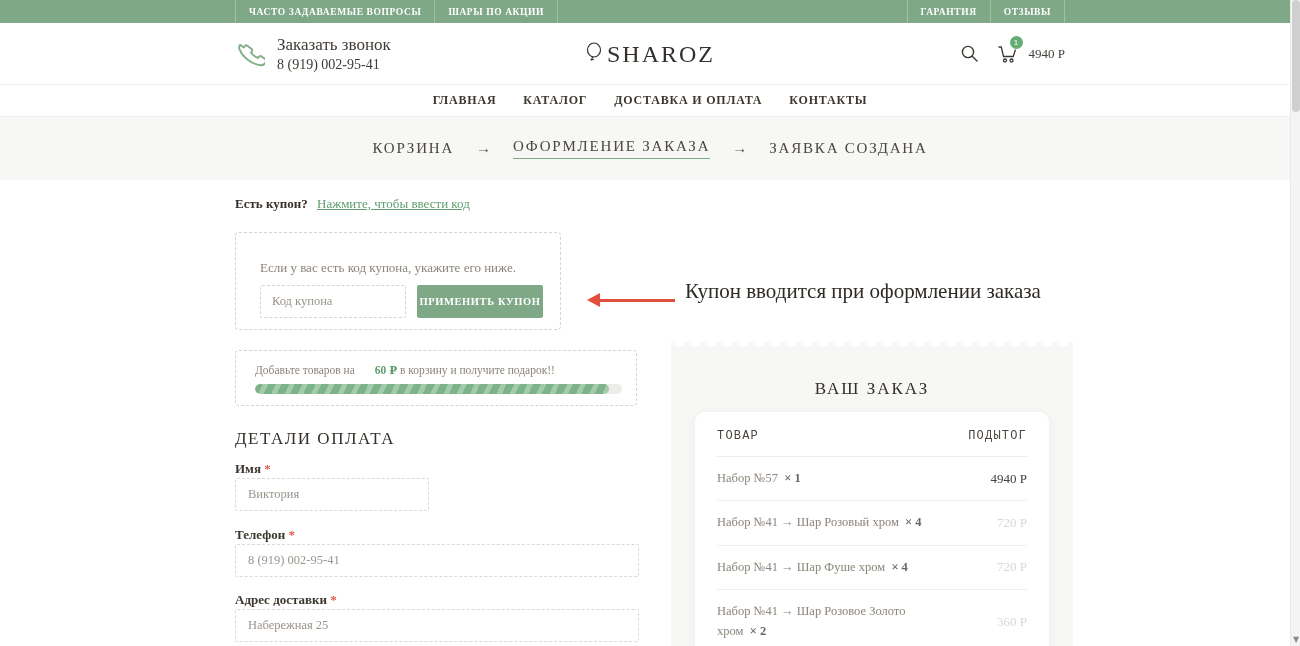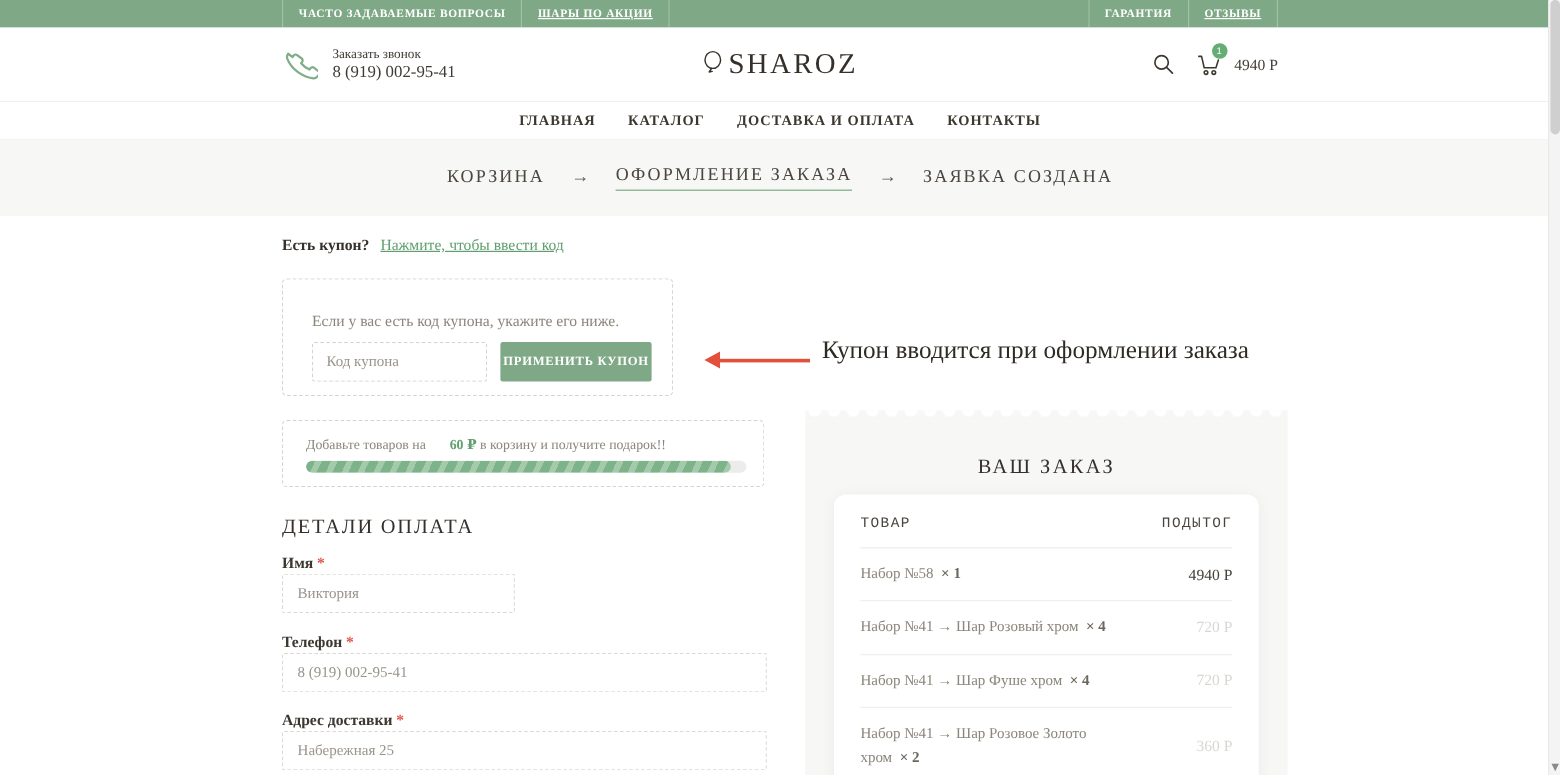"ШАРЫ ПО АКЦИИ" .topbar-group .topbar-link:last-child { text-decoration: underline -> none }
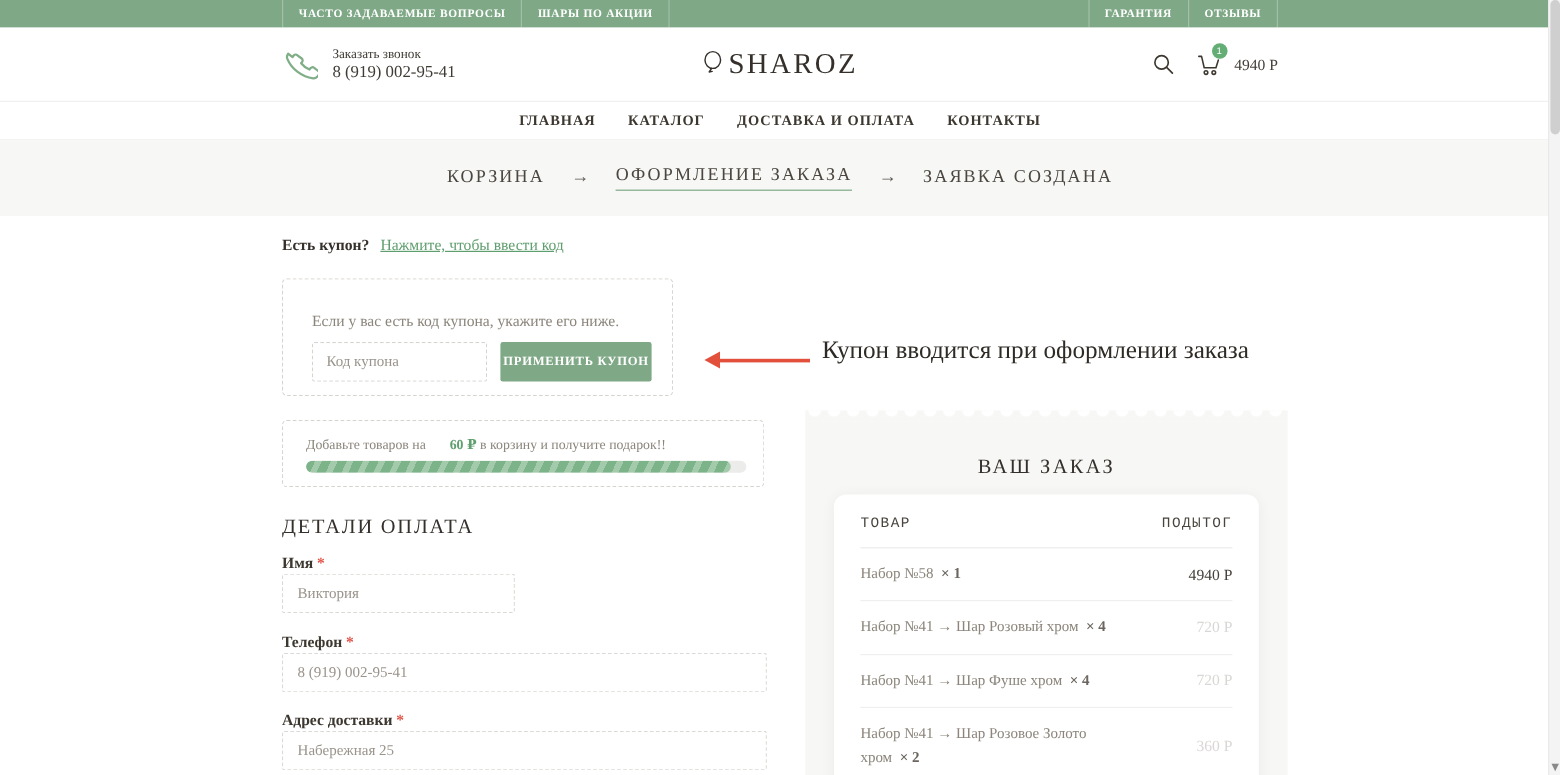"Заказать звонок" .call-label { font-size: 11px -> 17px }
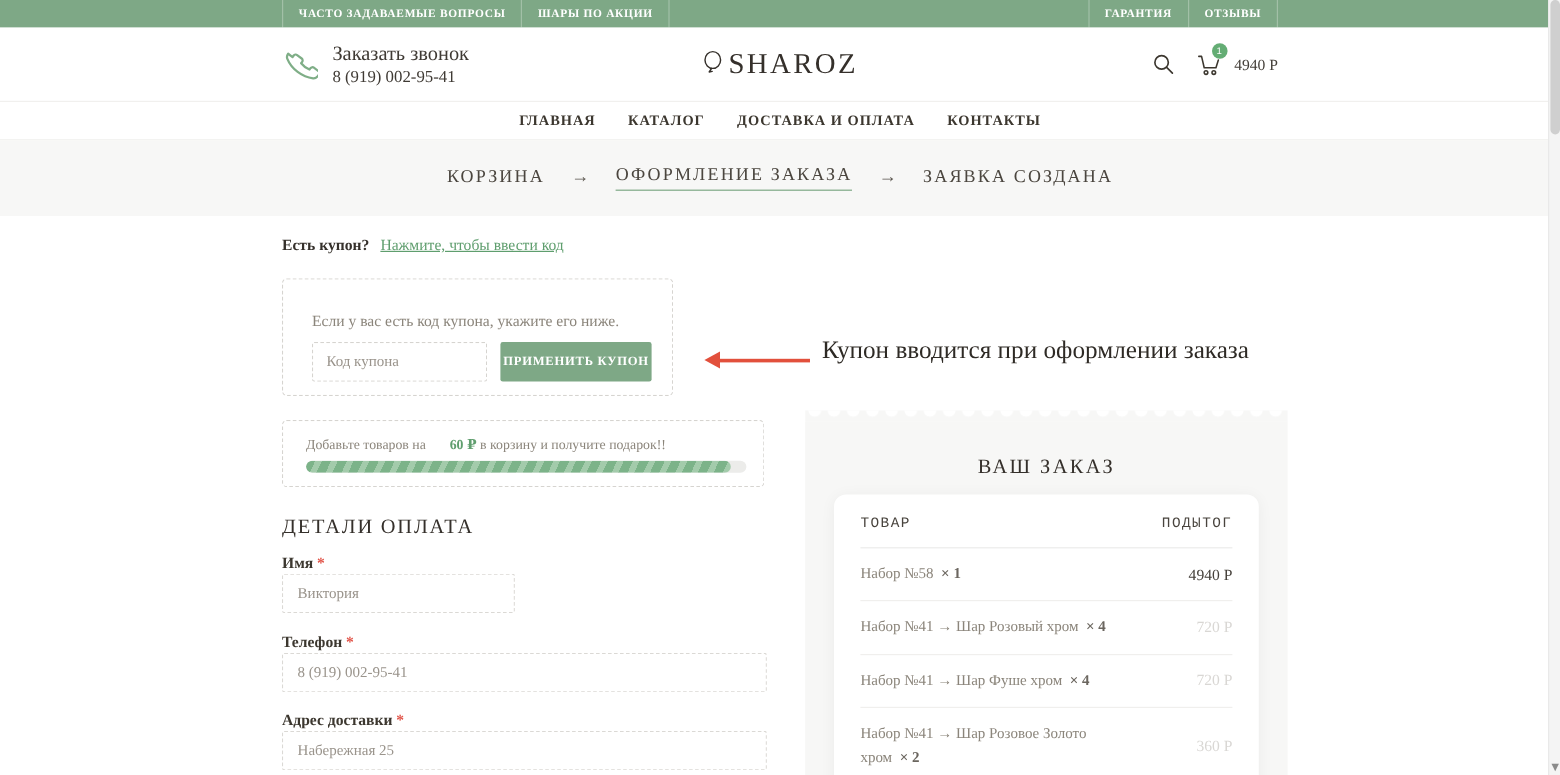"Набор №58" span { text: 58 -> 57 }
